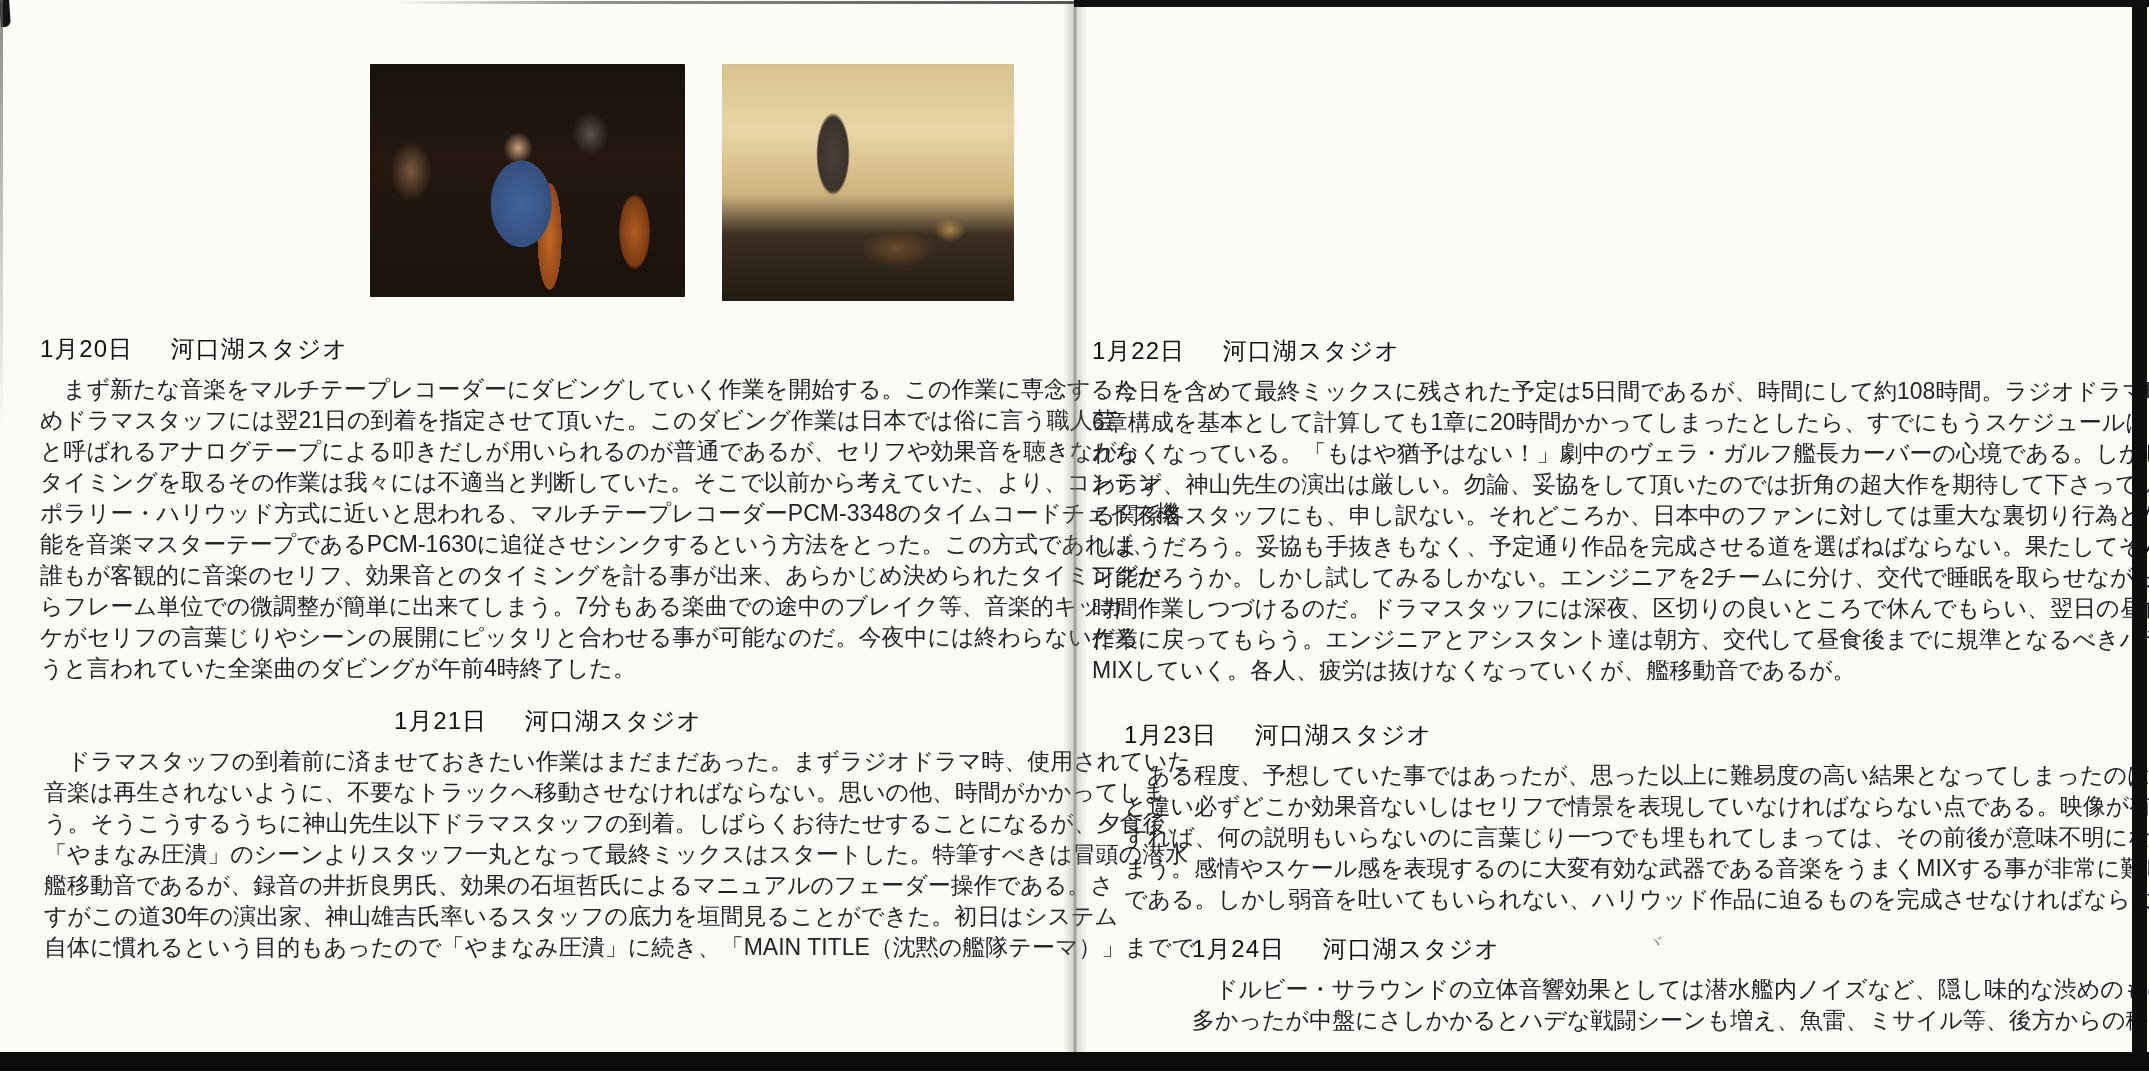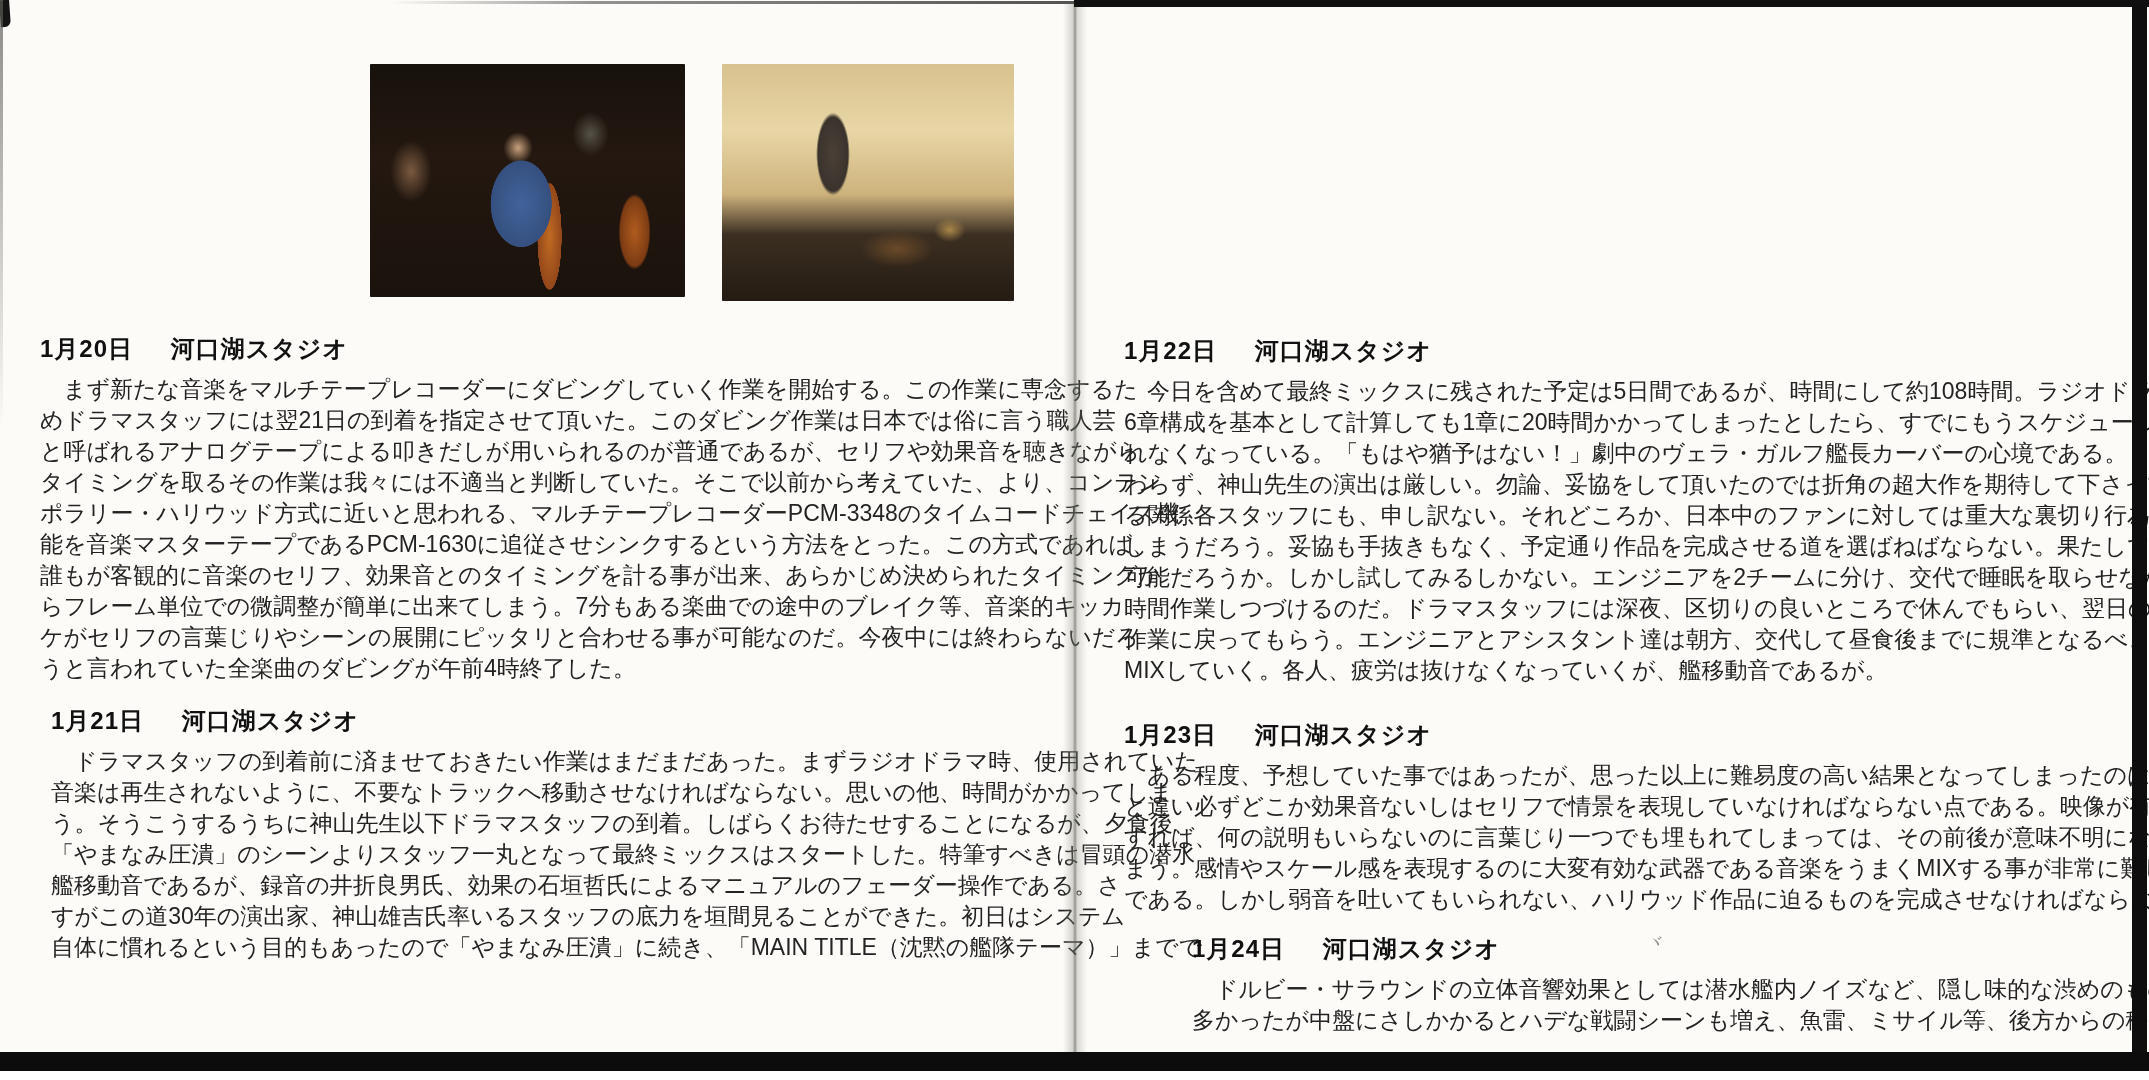"1月20日 河口湖スタジオ" .sec h2 { font-weight: bold -> normal }
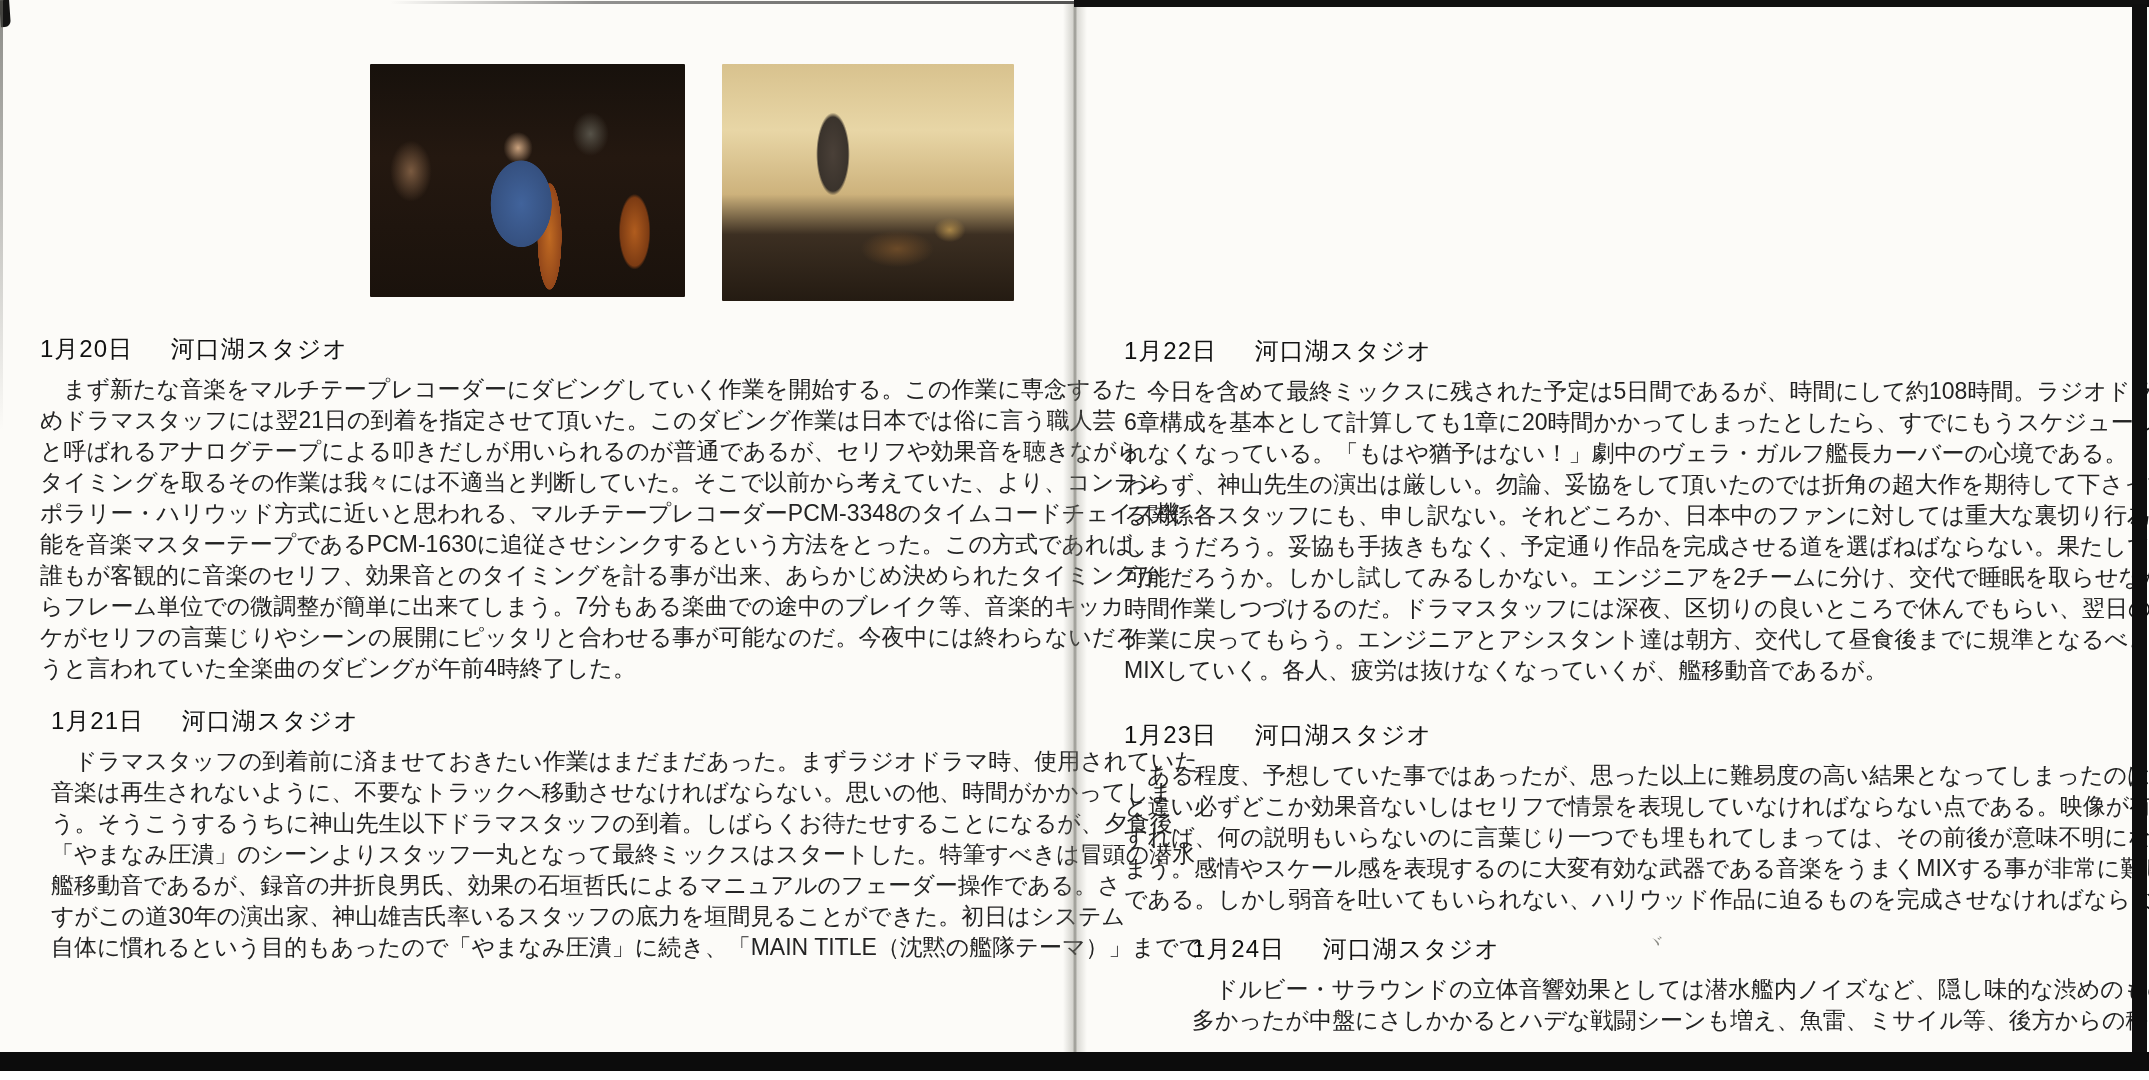"1月22日 河口湖スタジオ" section.sec { left: 1124px -> 1092px }
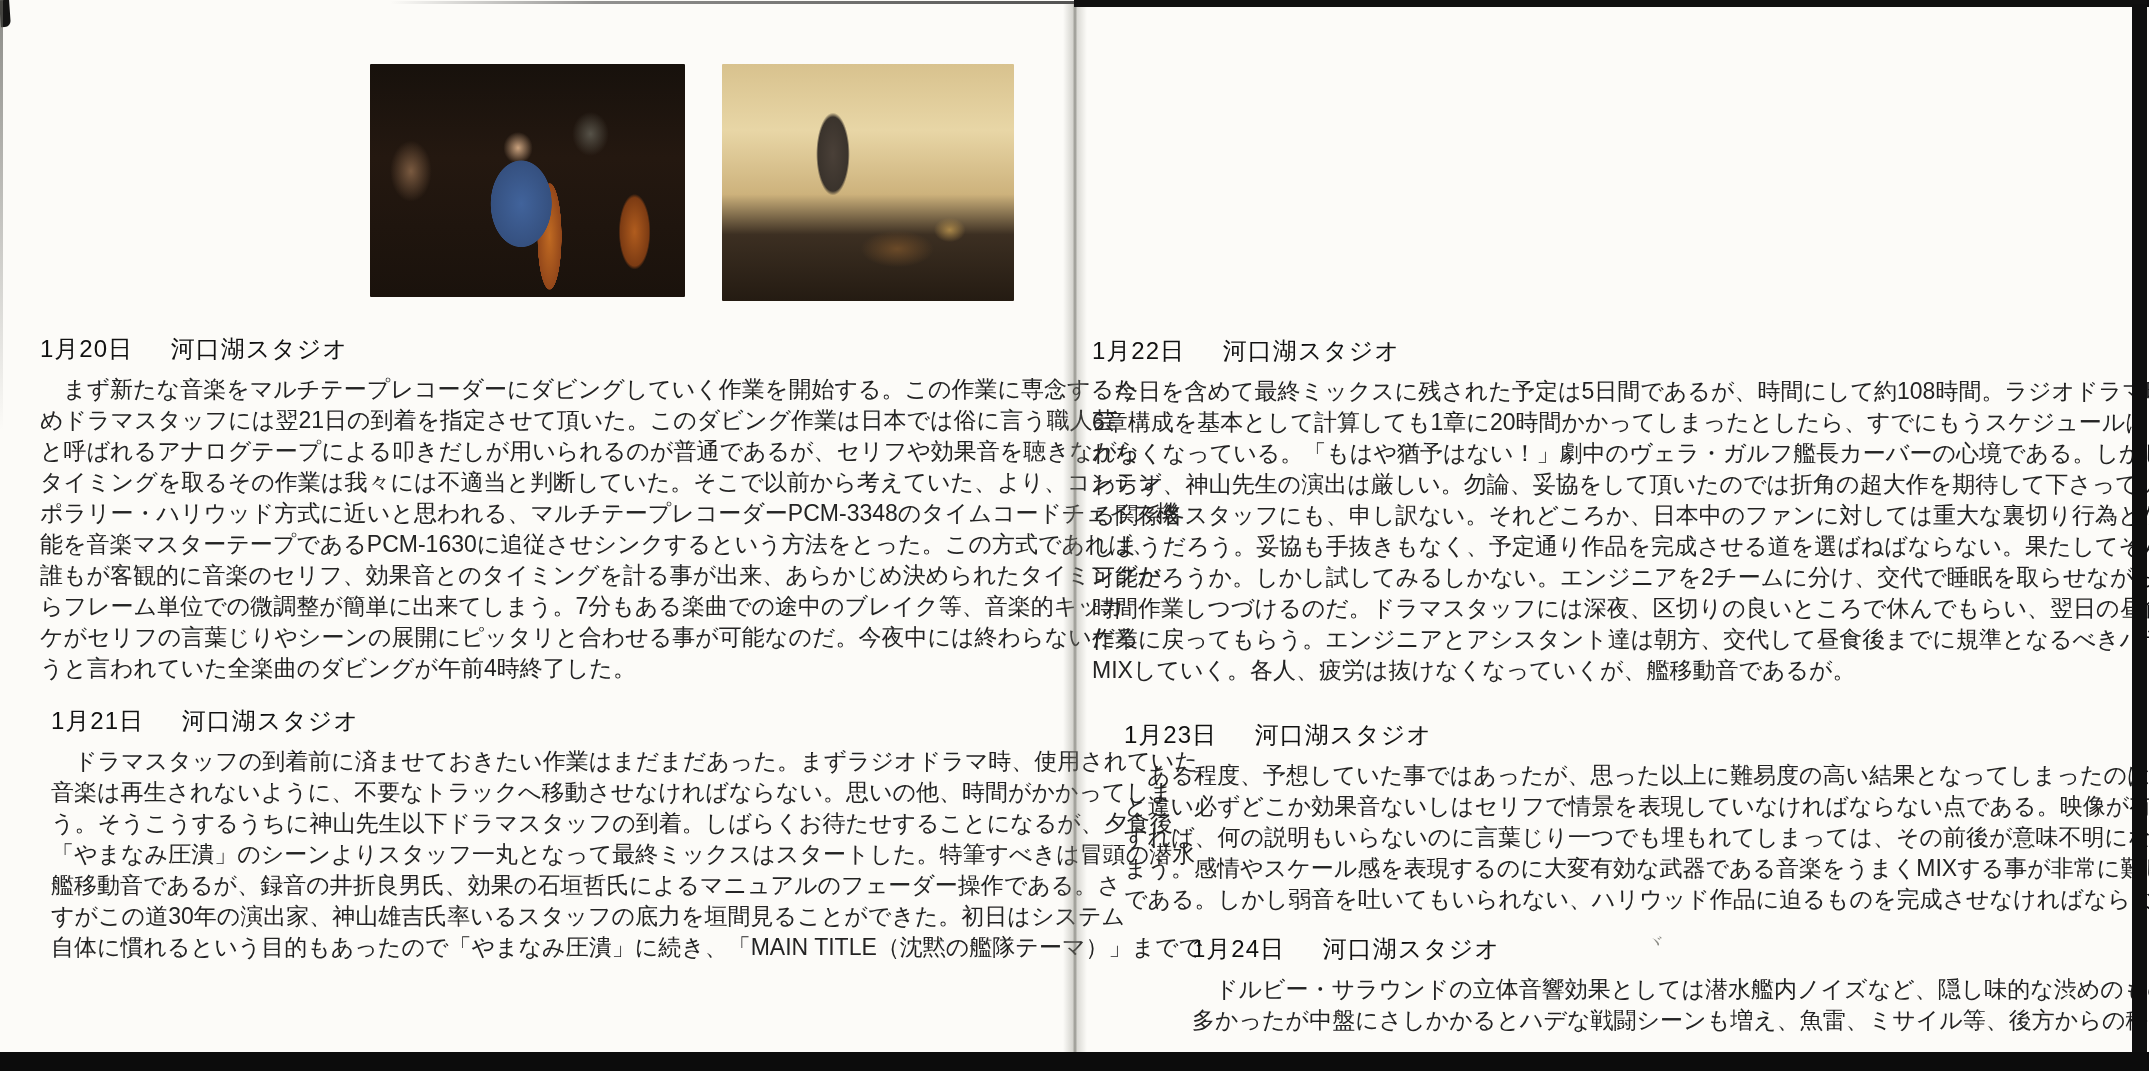"1月21日 河口湖スタジオ" section.sec { left: 51px -> 44px; text-align: none -> center }
